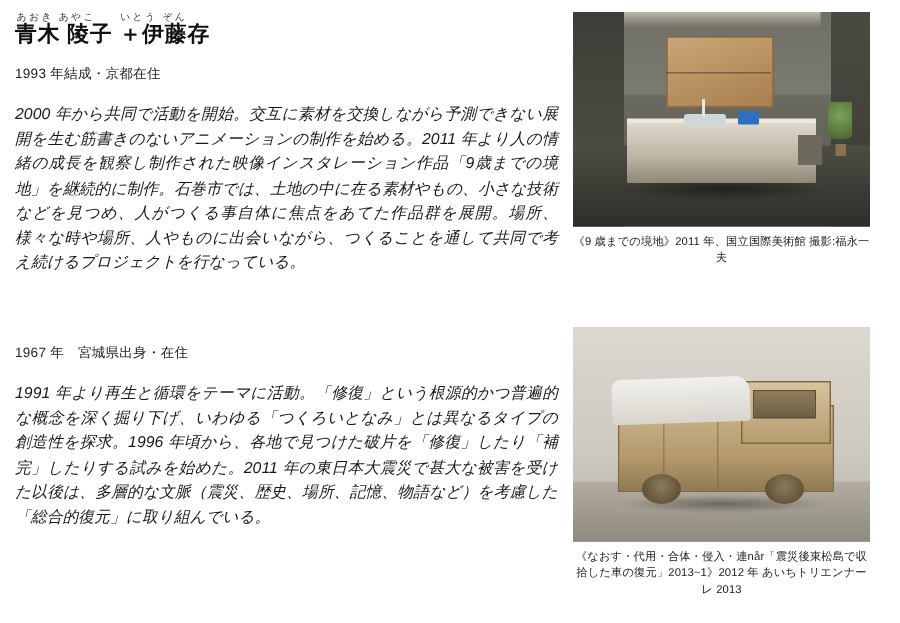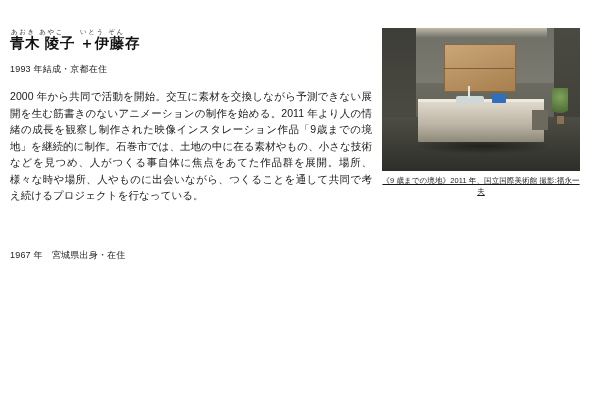"青木 陵子 ＋伊藤存" .page { margin-top: 20px -> none }
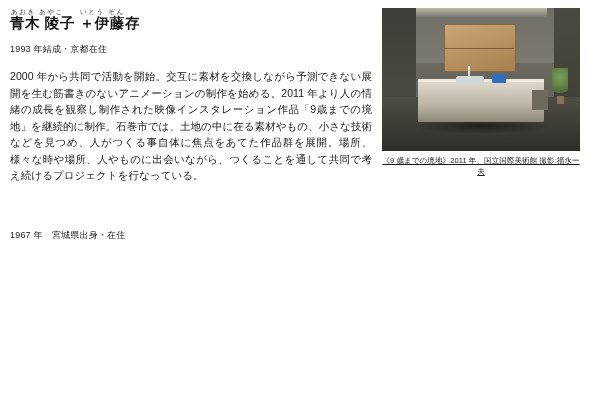"2000" .body-text { font-style: none -> italic }
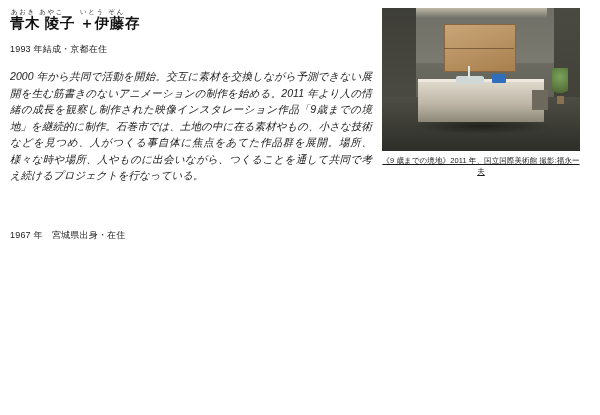"《9 歳までの境地》2011 年、国立国際美術館 撮影:福永一夫" .media-col { text-decoration: underline -> none }
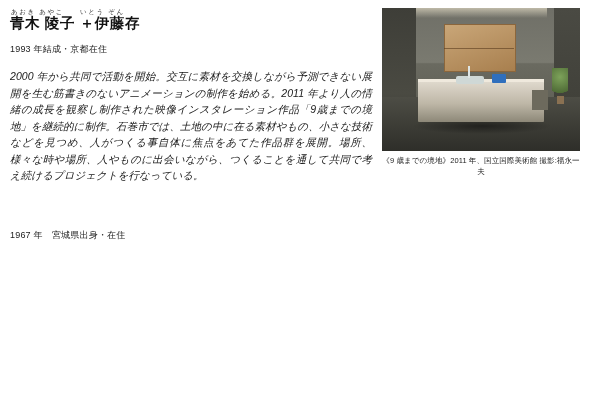"1991" div.body-text { html: none -> <div>1991 年より再生と循環をテーマに活動。「修復」という根源的かつ普遍的な概念を深く掘り下げ、いわゆる「つくろいとなみ」とは異なるタイプの創造性を探求。1996 年頃から、各地で見つけた破片を「修復」したり「補完」したりする試みを始めた。2011 年の東日本大震災で甚大な被害を受けた以後は、多層的な文脈（震災、歴史、場所、記憶、物語など）を考慮した「総合的復元」に取り組んでいる。</div> }
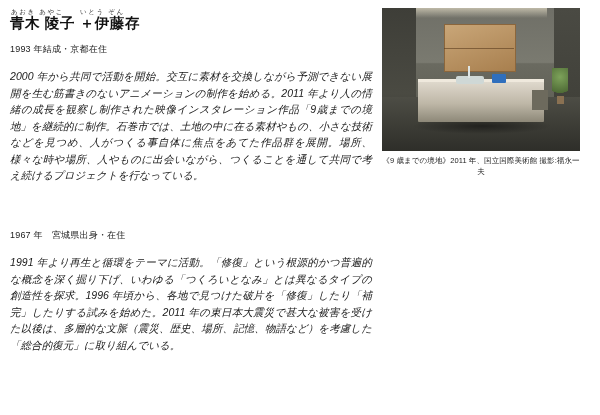"《なおす・代用・合体・侵入・連når「震災後東松島で収拾した車の復元」2013~" div.media-col { html: none -> <div> <div> <div></div> <div></div> <div></div> <div></div> <div></div> <div></div> <div></div> <div></div> <div></div> <div></div> <div></div> <div></div> </div> <div>《なおす・代用・合体・侵入・連når「震災後東松島で収拾した車の復元」2013~1》2012 年 あいちトリエンナーレ 2013</div> </div> }
